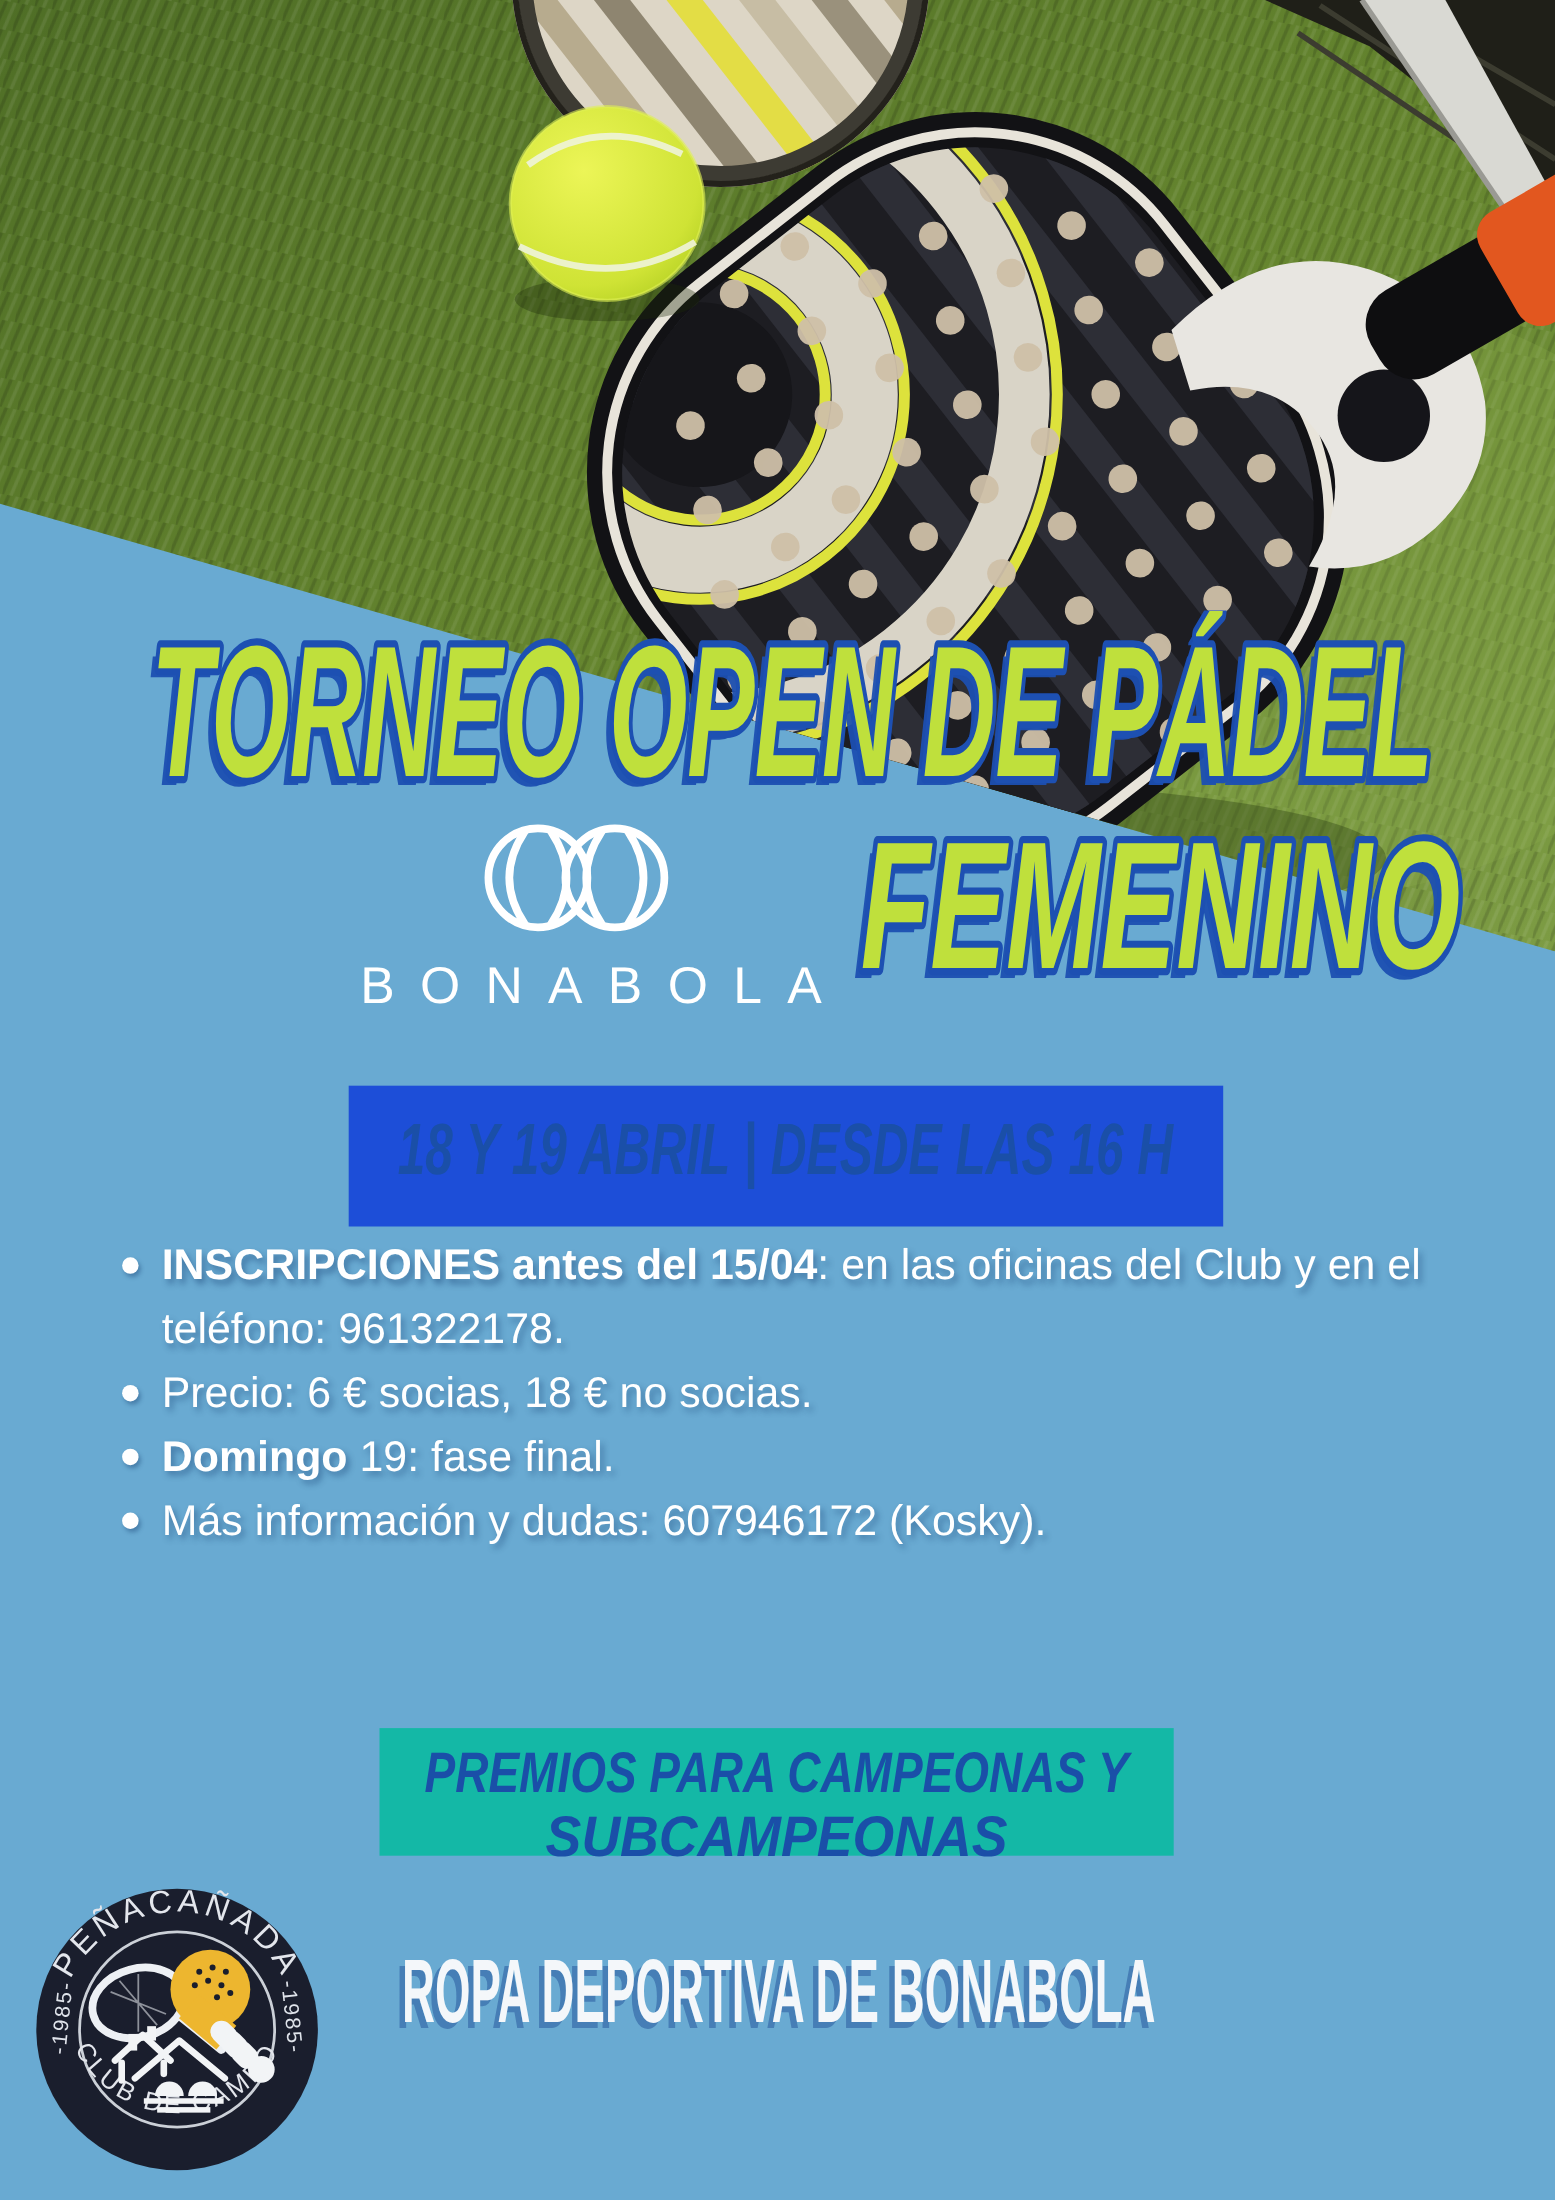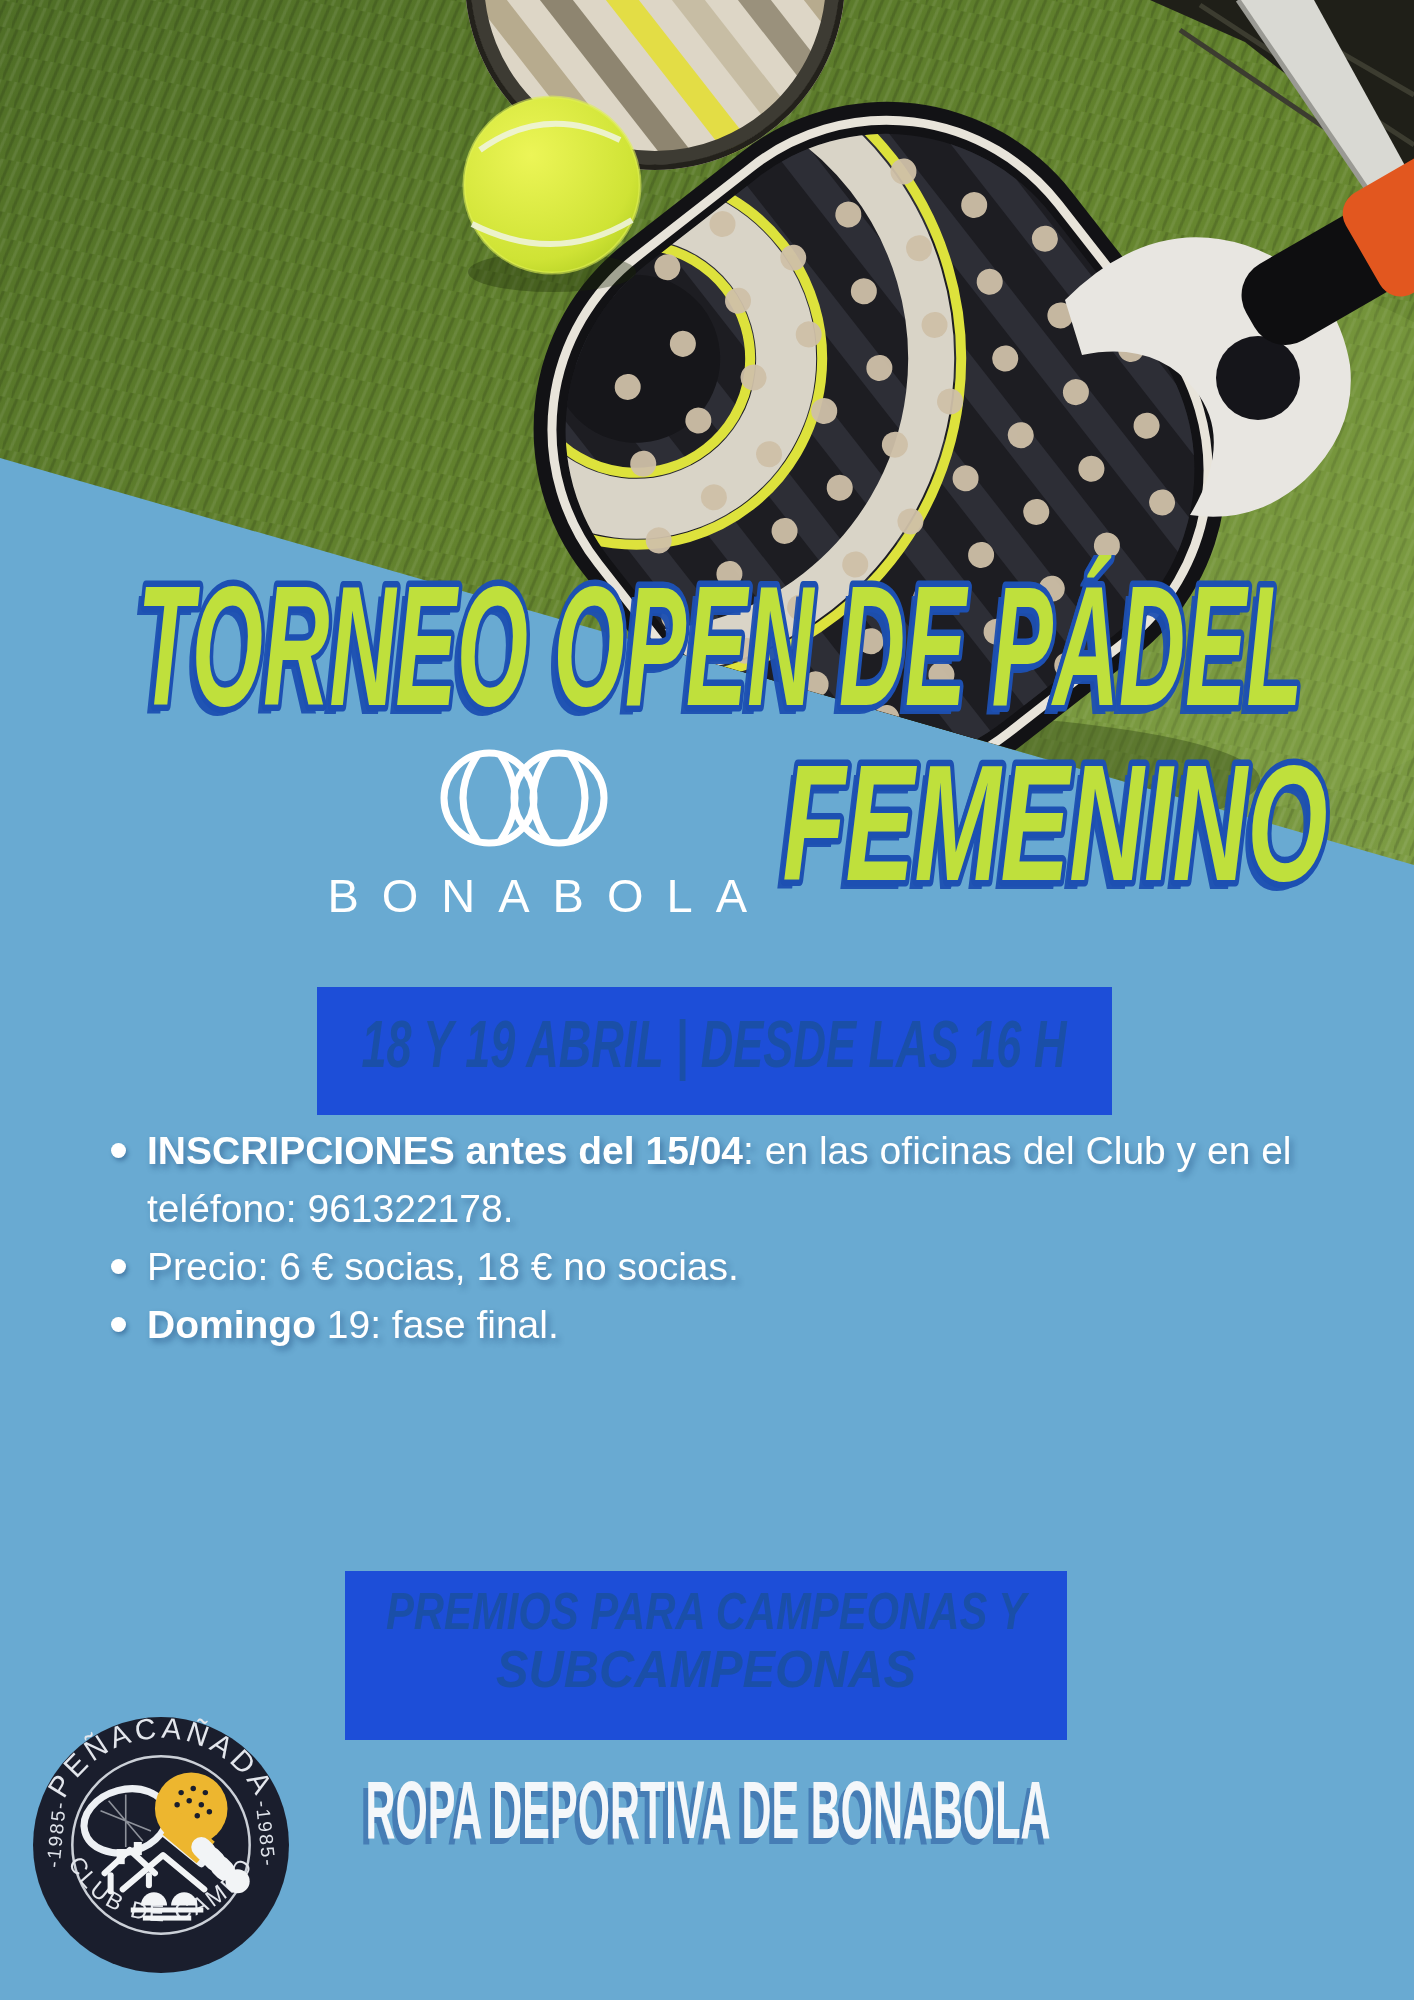"Más información y dudas: 607946172" div.detail-row { html: none -> <div><span></span><b></b><span>Más información y dudas: 607946172 (Kosky).</span></div> }
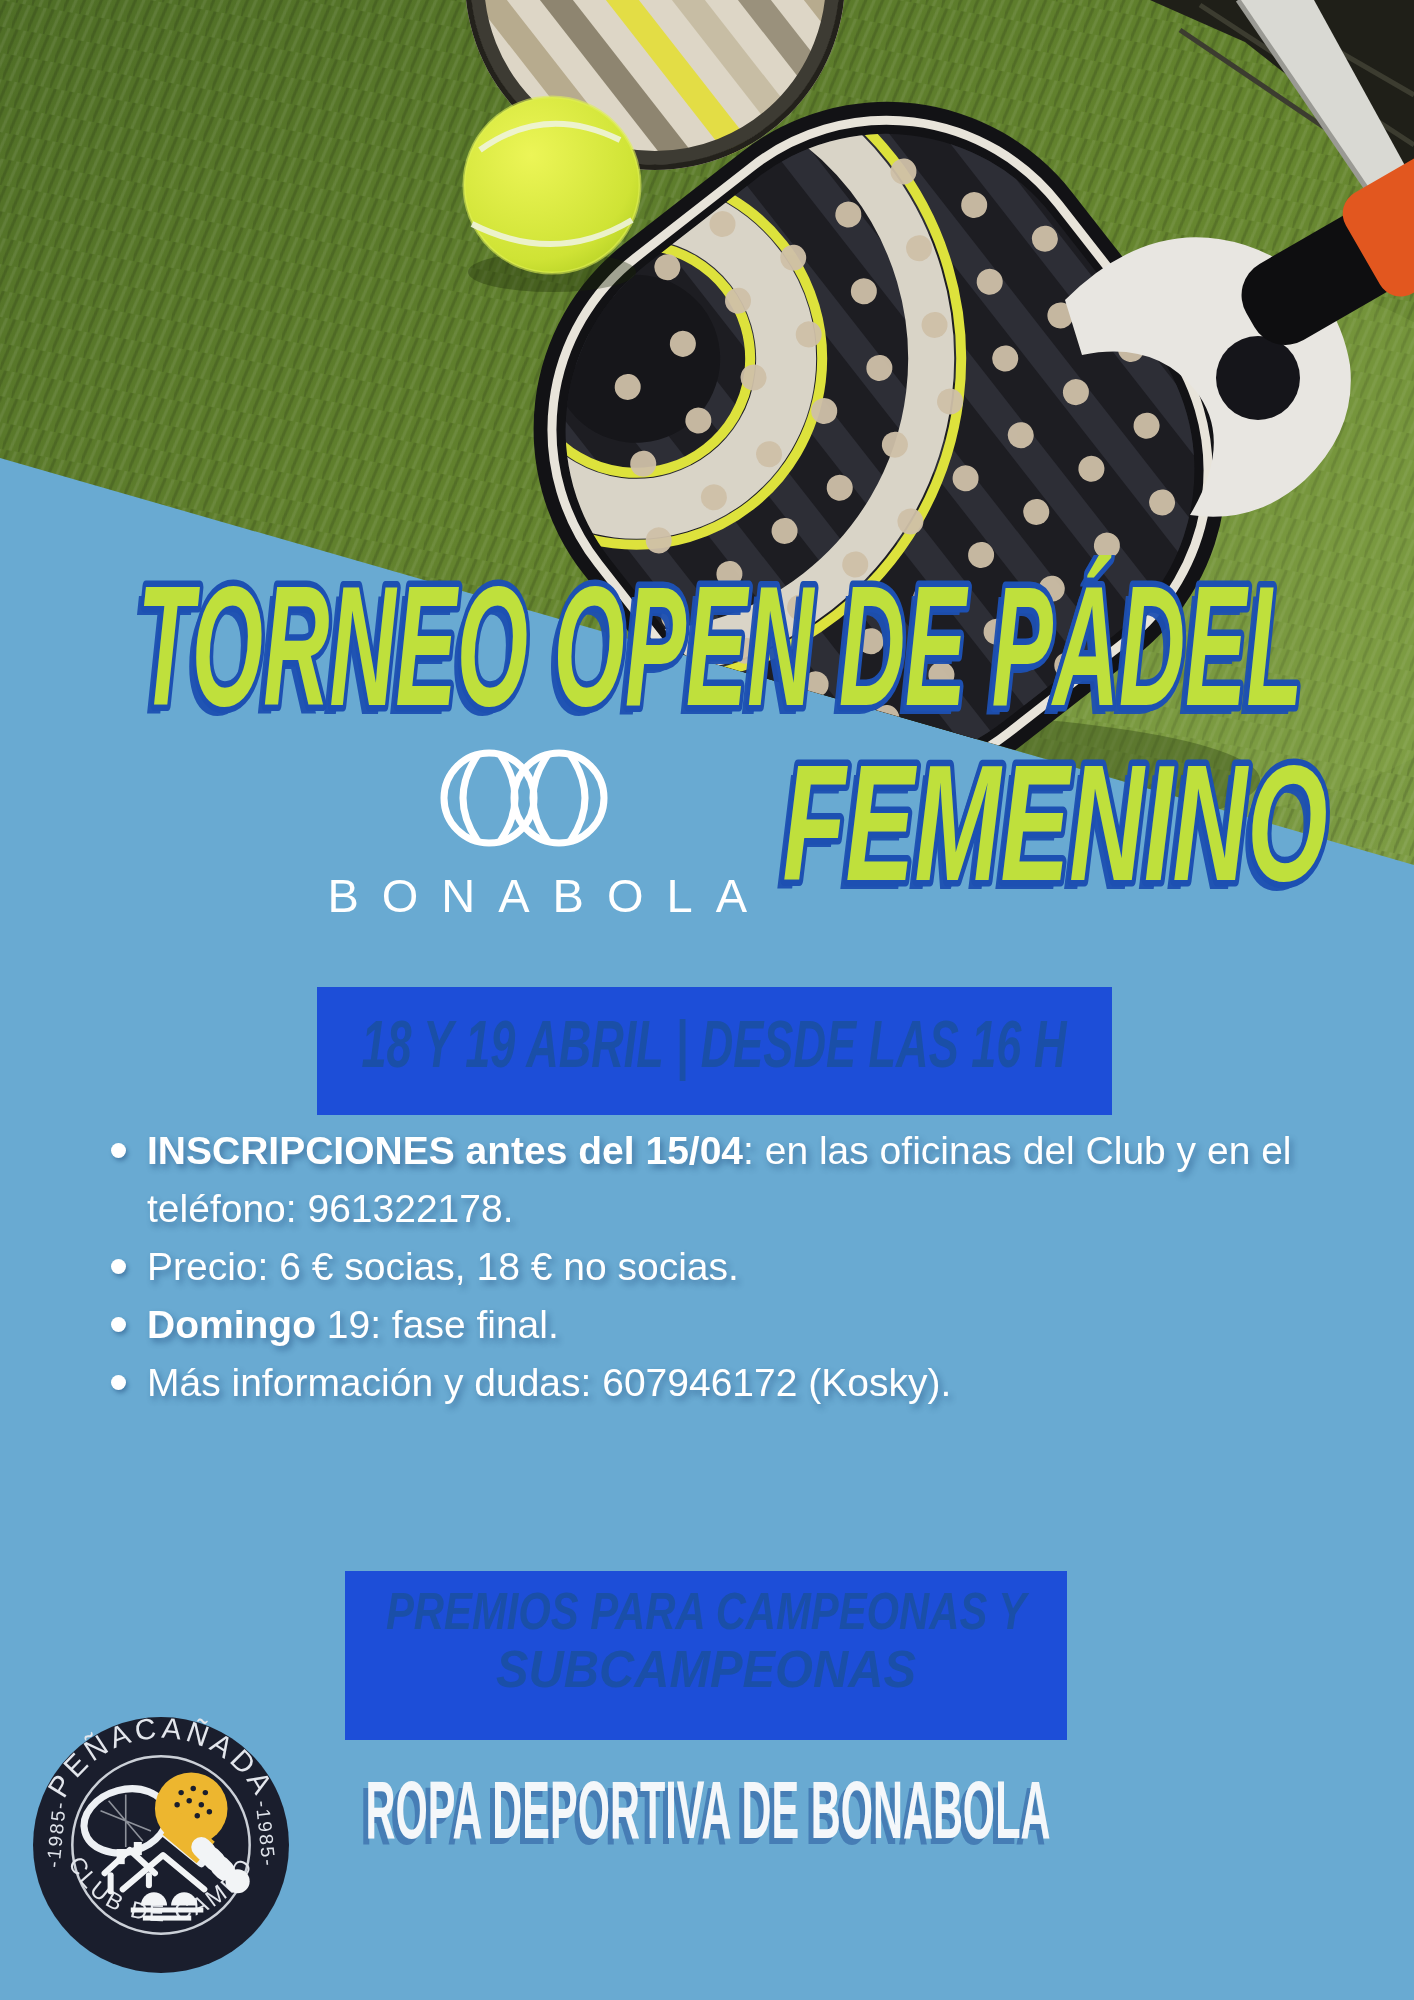"PREMIOS PARA CAMPEONAS Y" .prizes { background: #1d4ed8 -> #14b8a6; height: 169px -> 116px }
